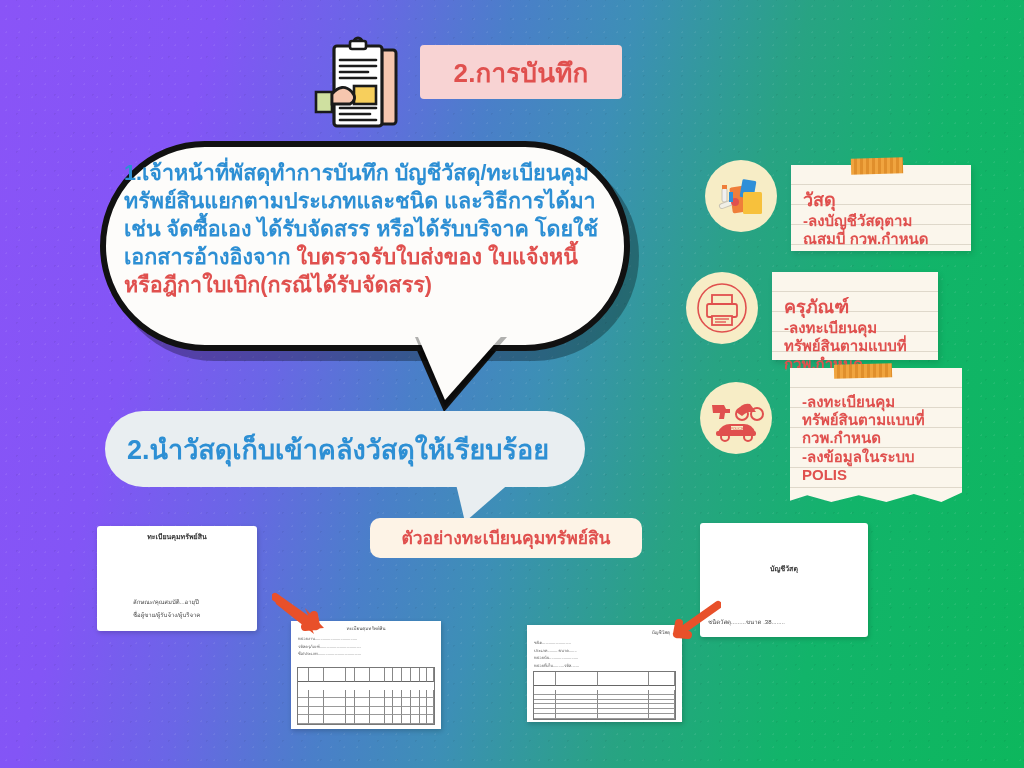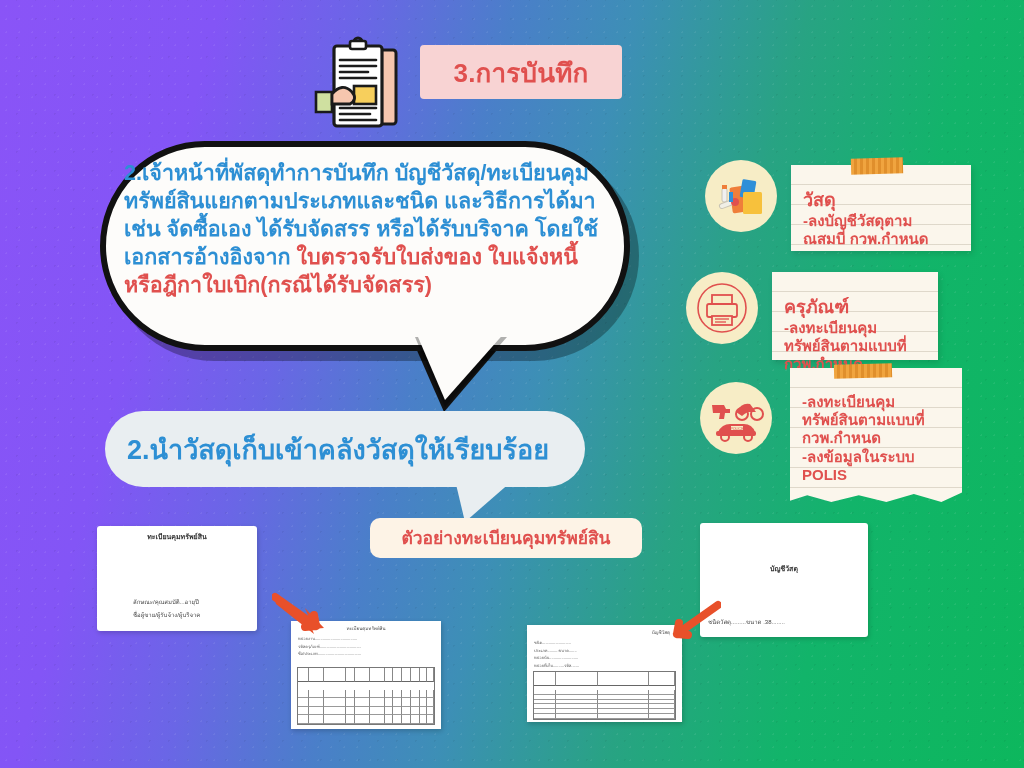"3.การบันทึก" span.t-text { text: 3.การบันทึก -> 2.การบันทึก }
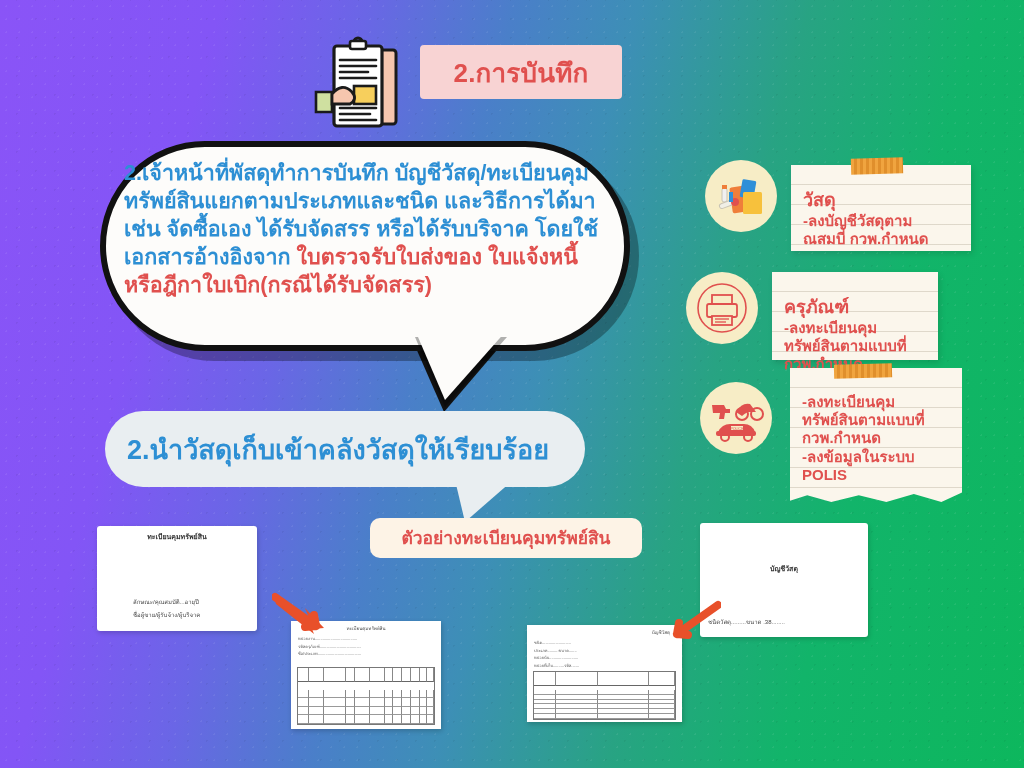"2.เจ้าหน้าที่พัสดุทำการบันทึก" span { text: 2.เจ้าหน้าที่พัสดุทำการบันทึก -> 1.เจ้าหน้าที่พัสดุทำการบันทึก }
